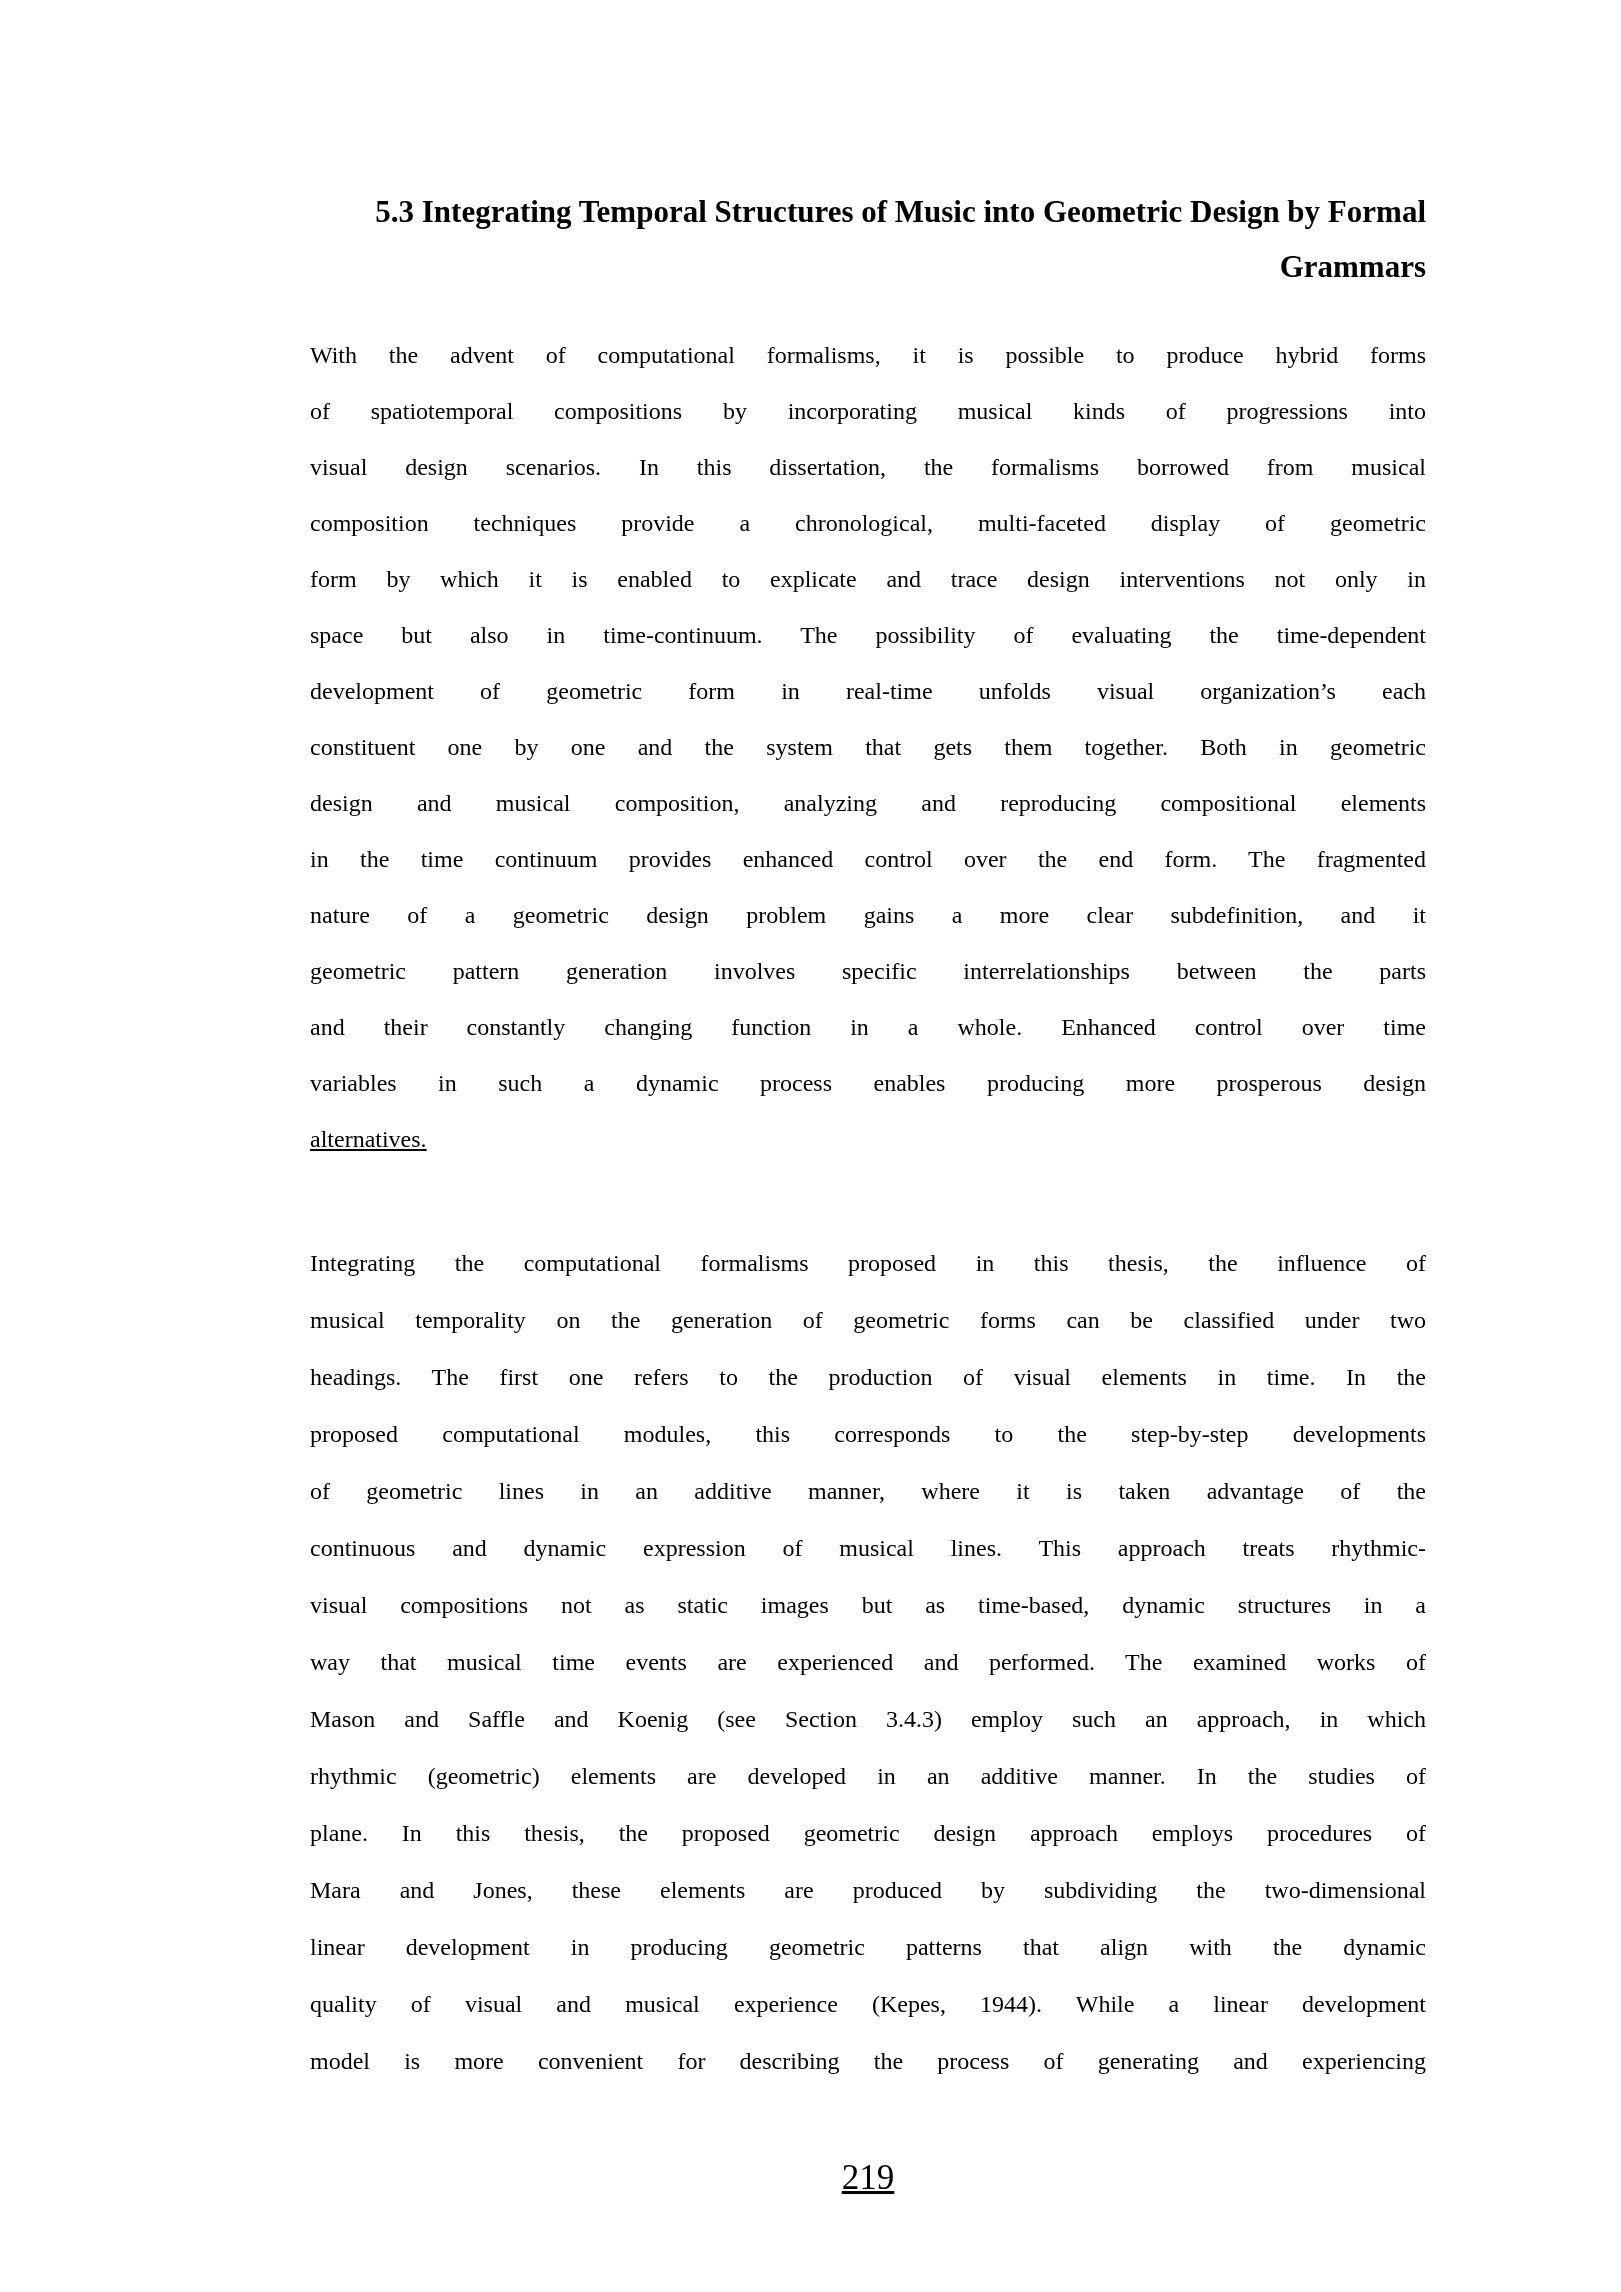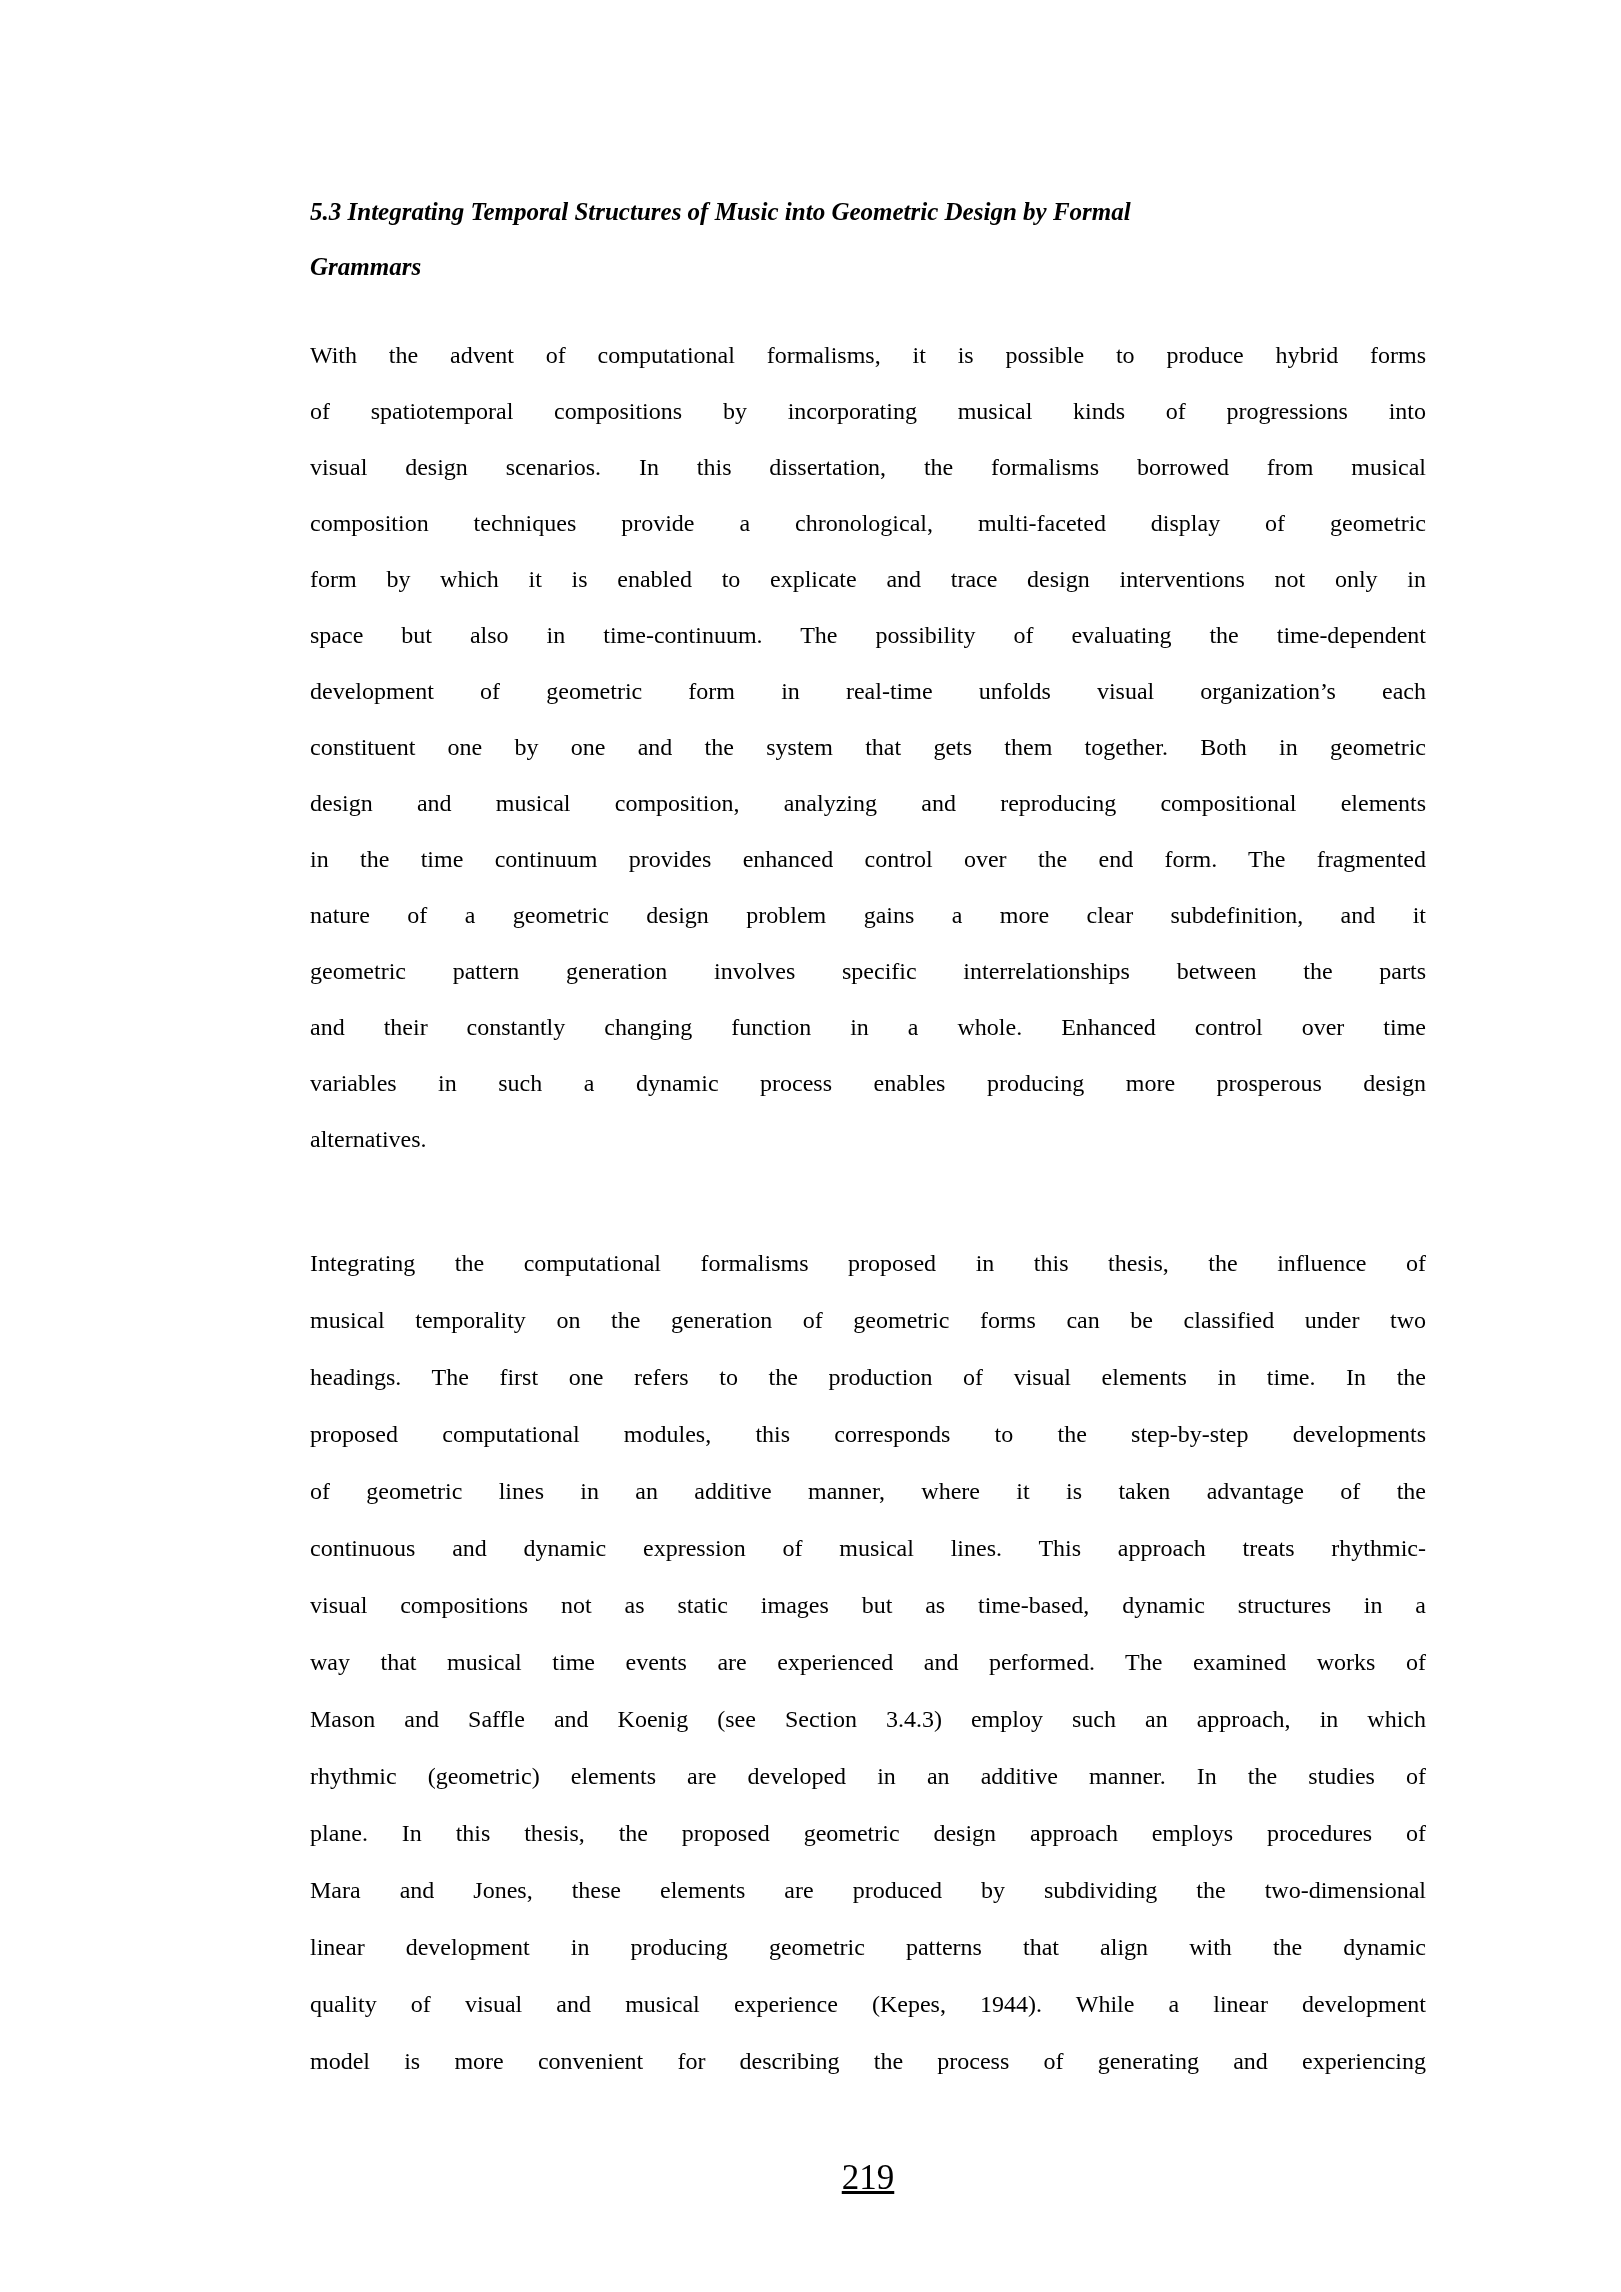"5.3 Integrating Temporal Structures of" .heading { font-size: 25px -> 31px; font-style: italic -> none; text-align: left -> right }
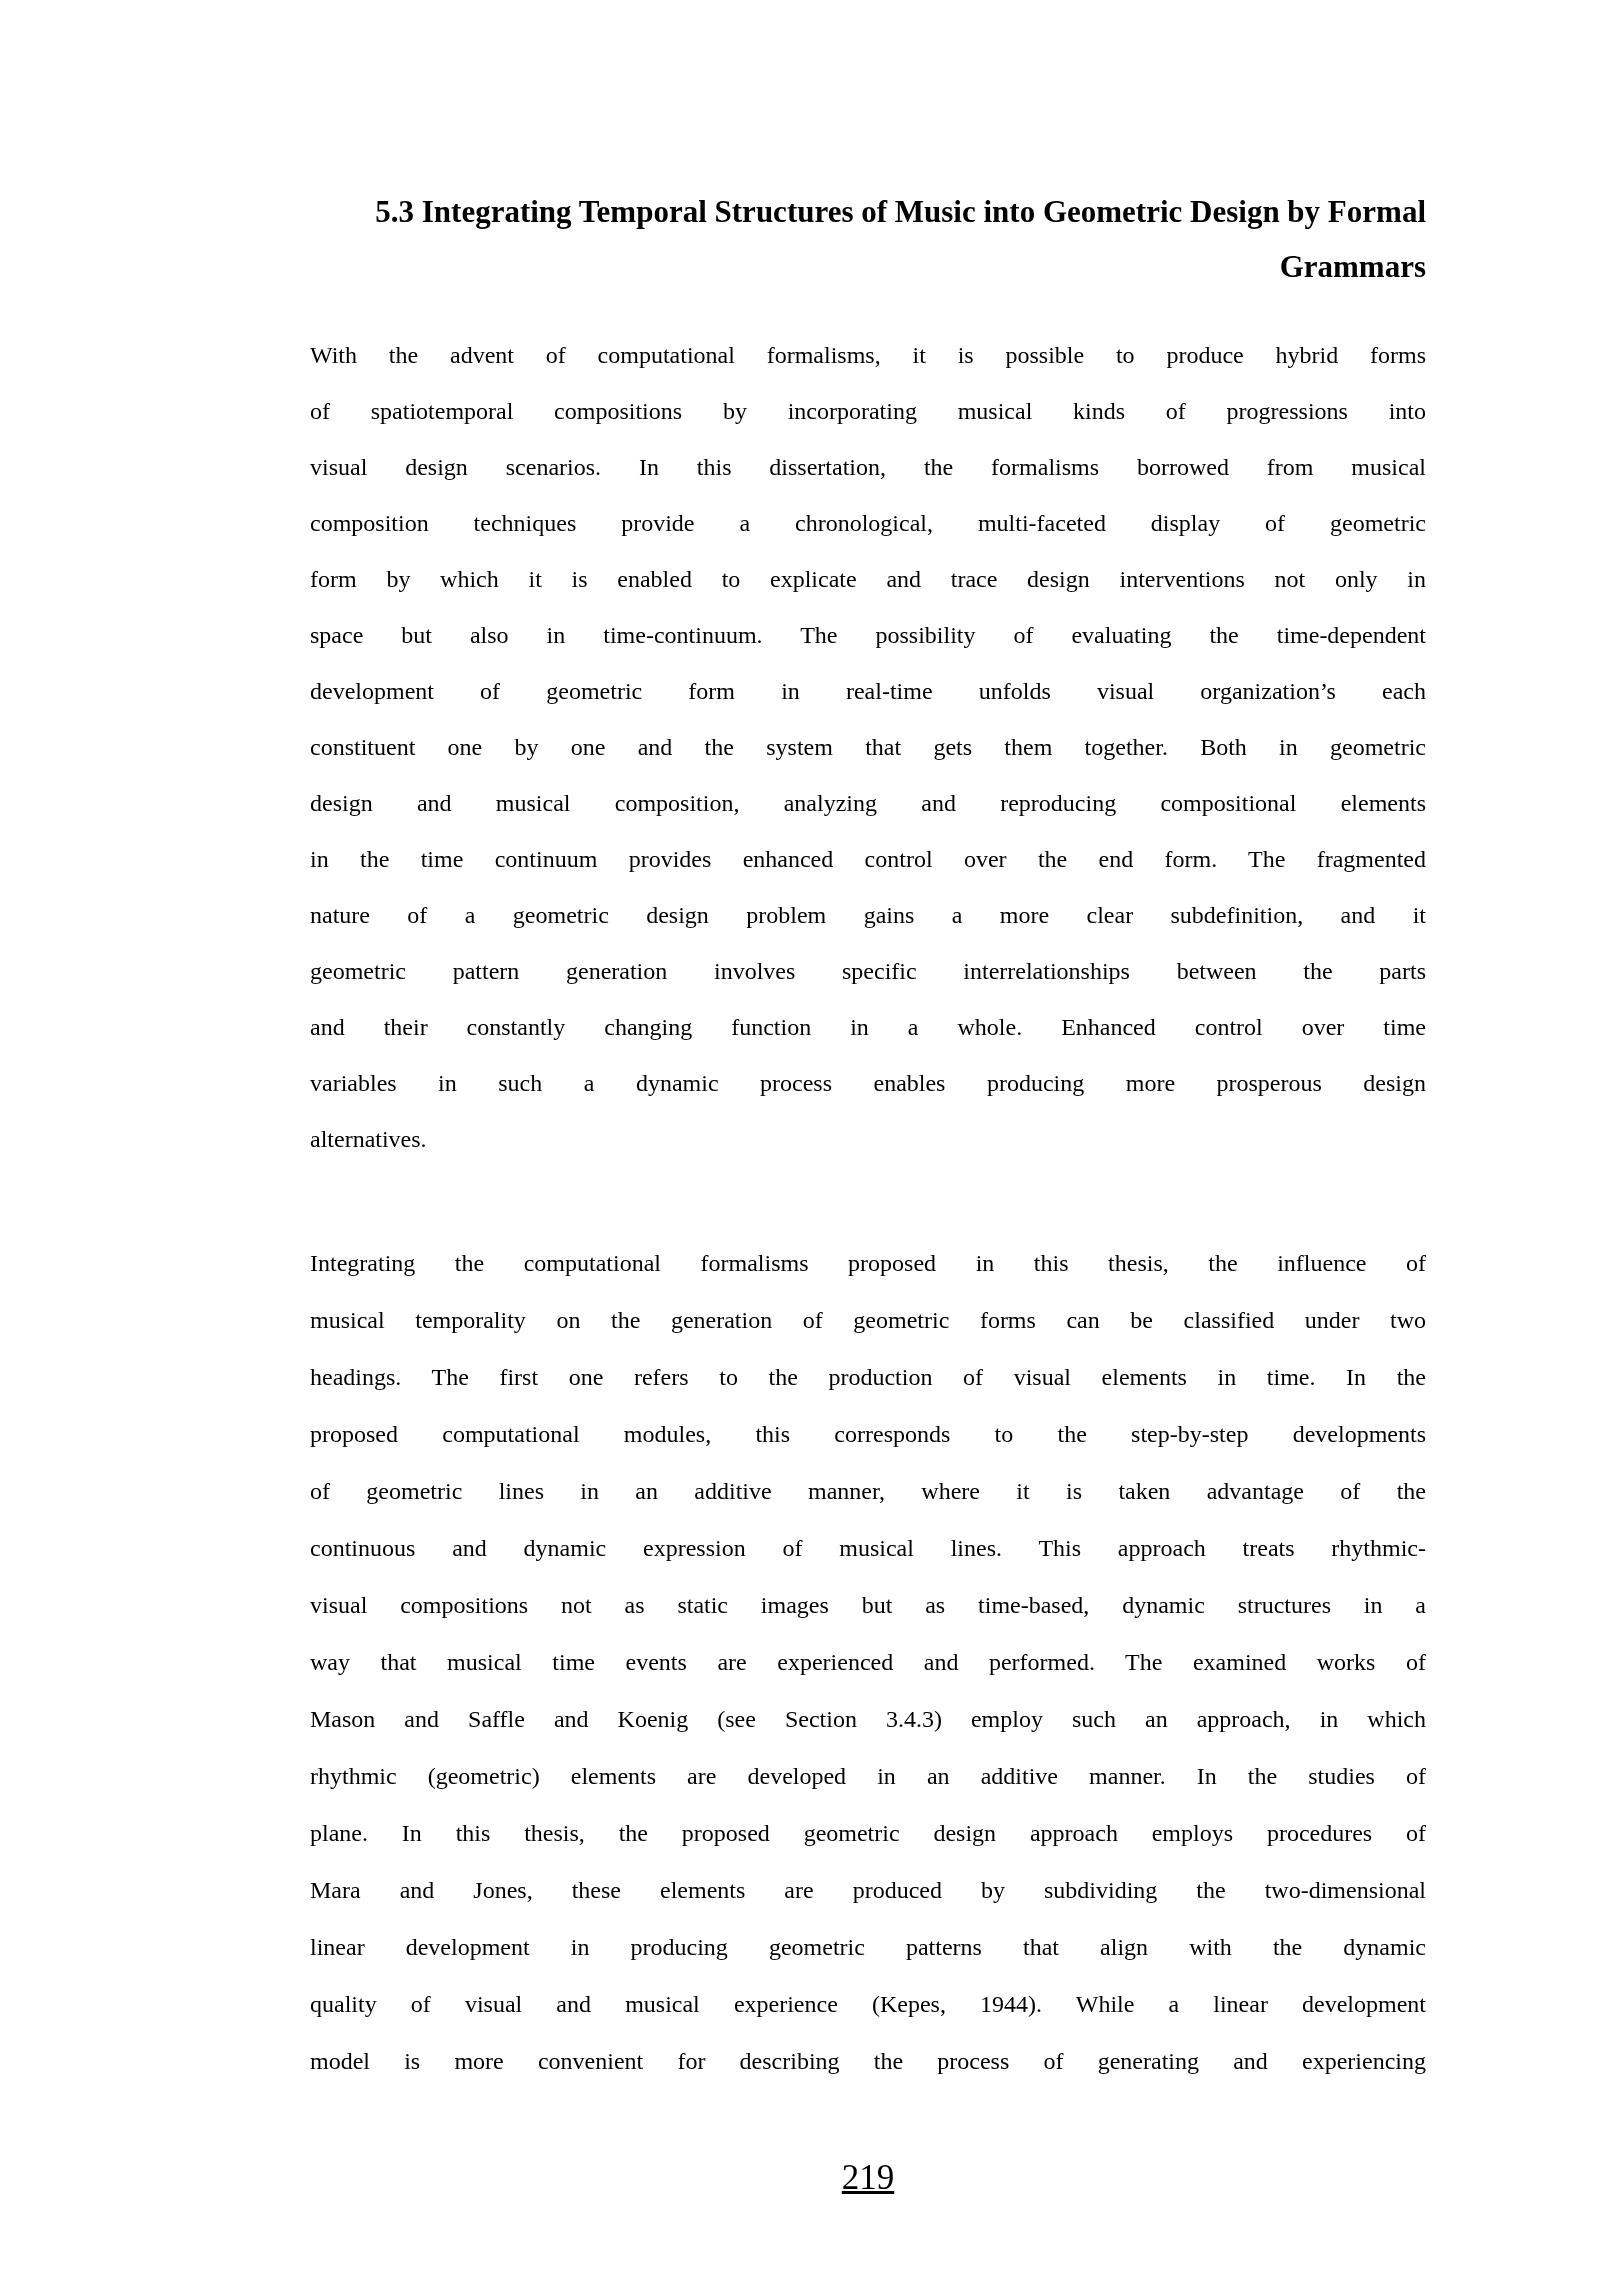"alternatives." span.line { text-decoration: none -> underline }
